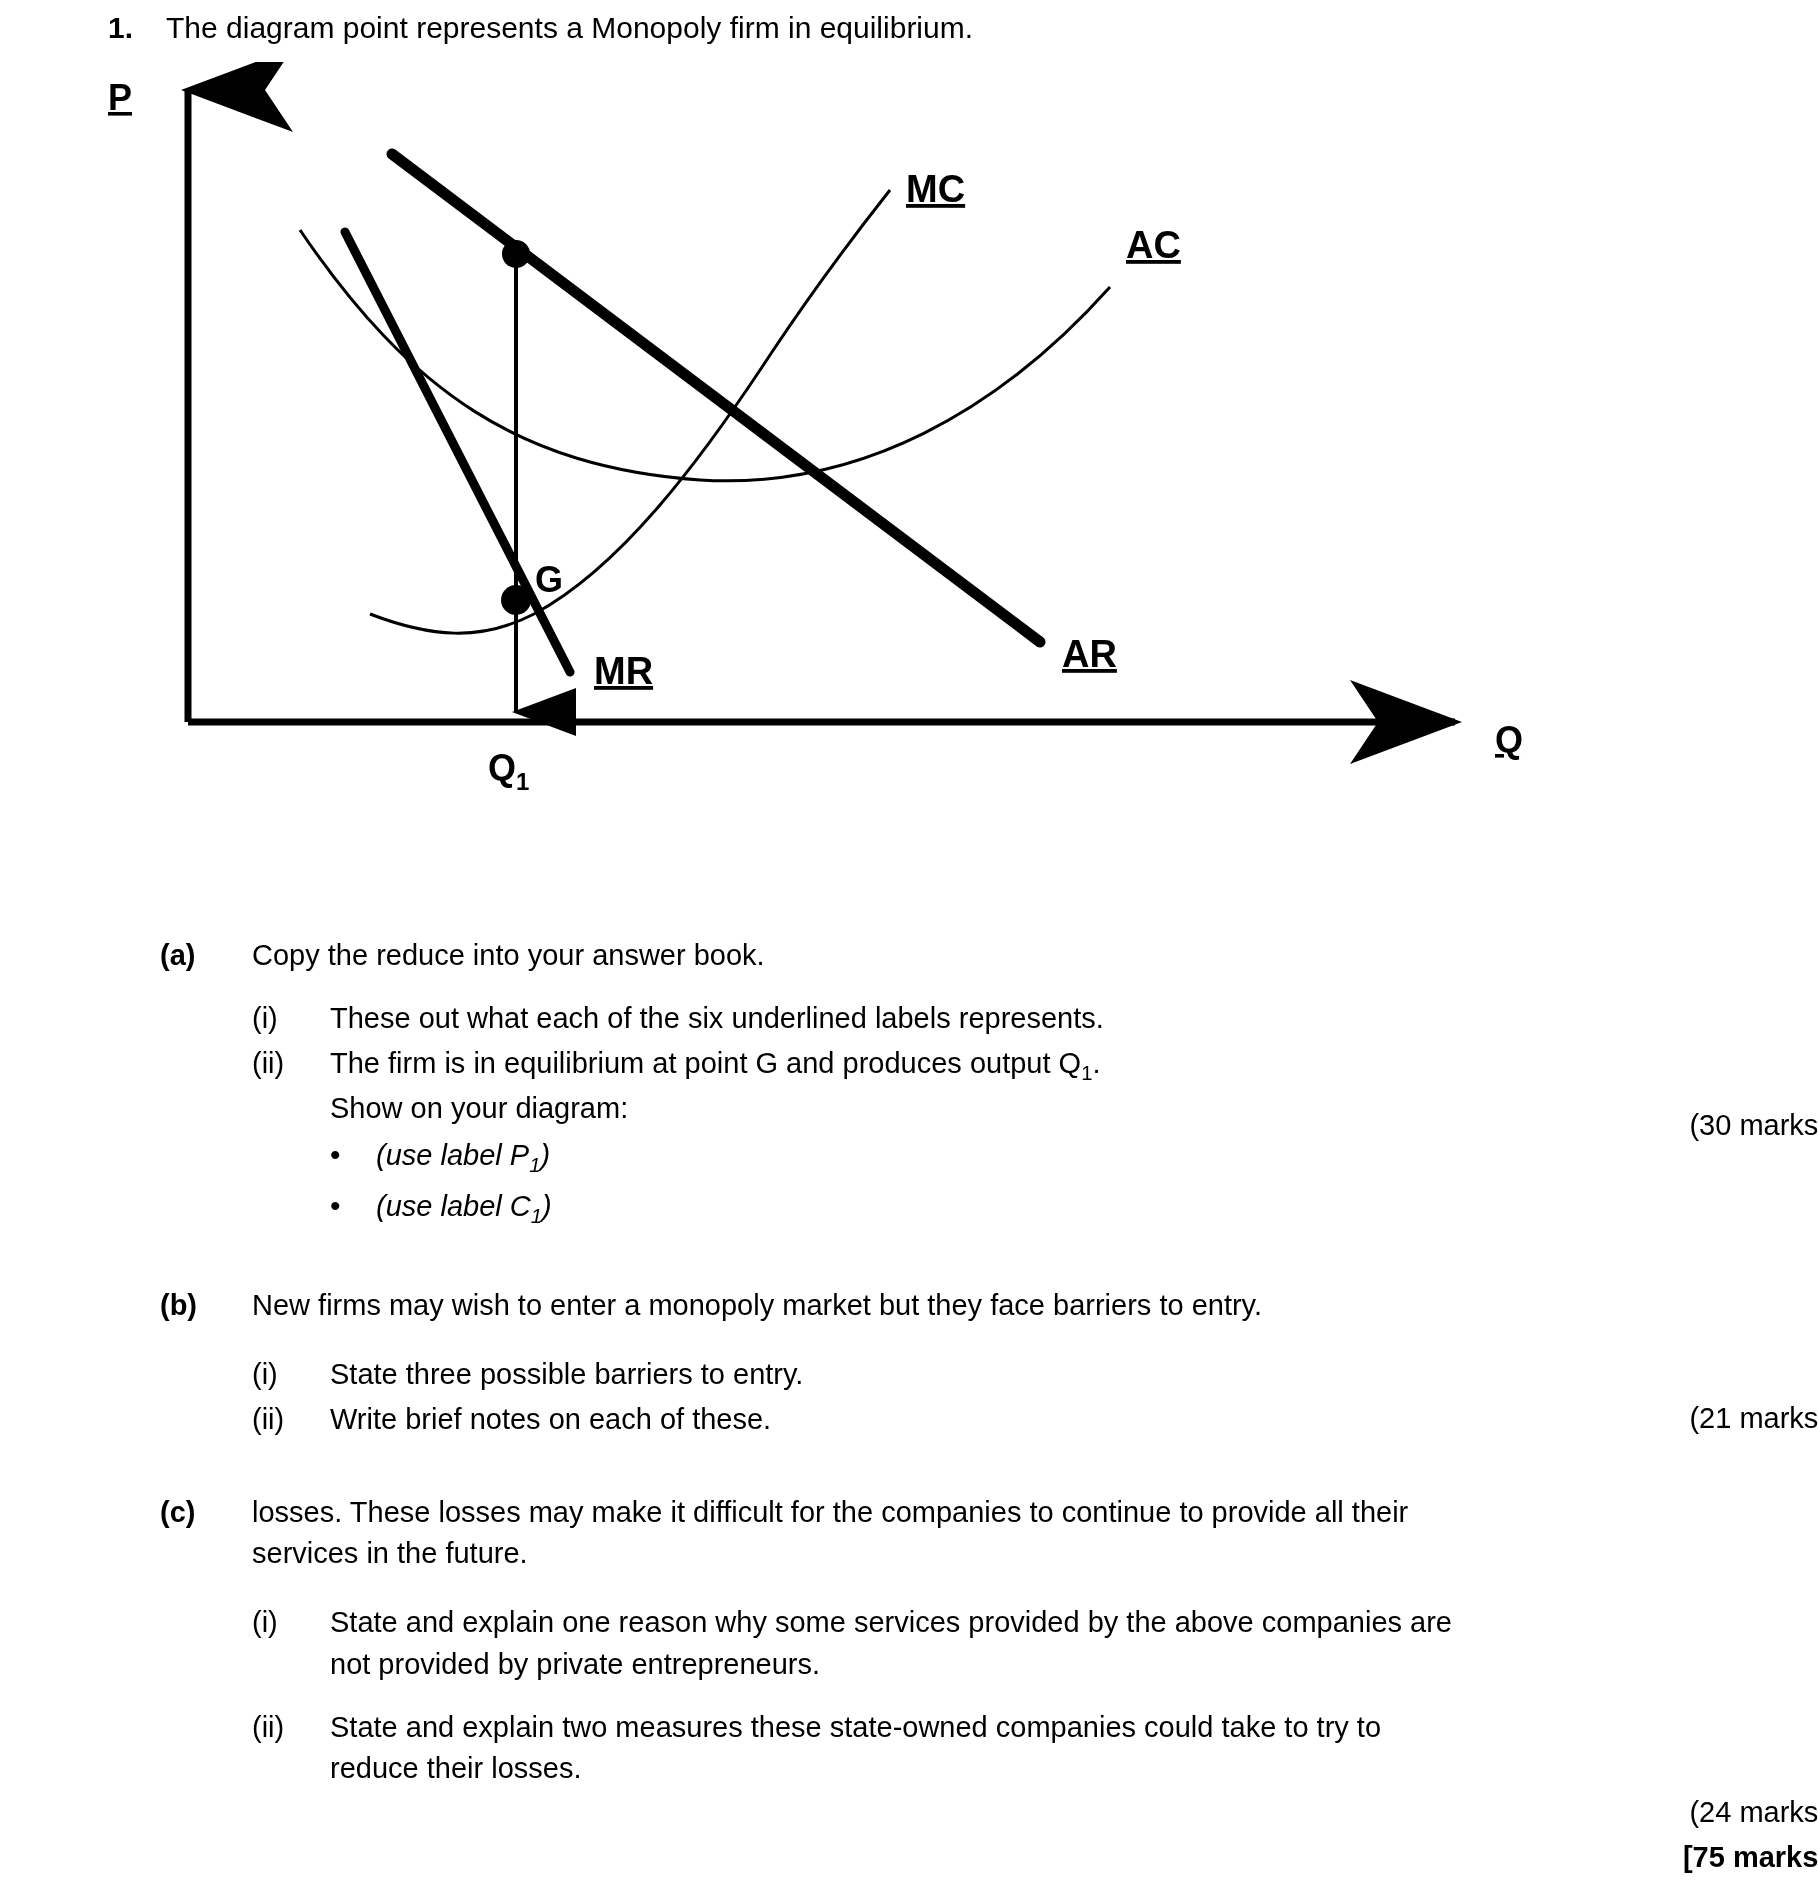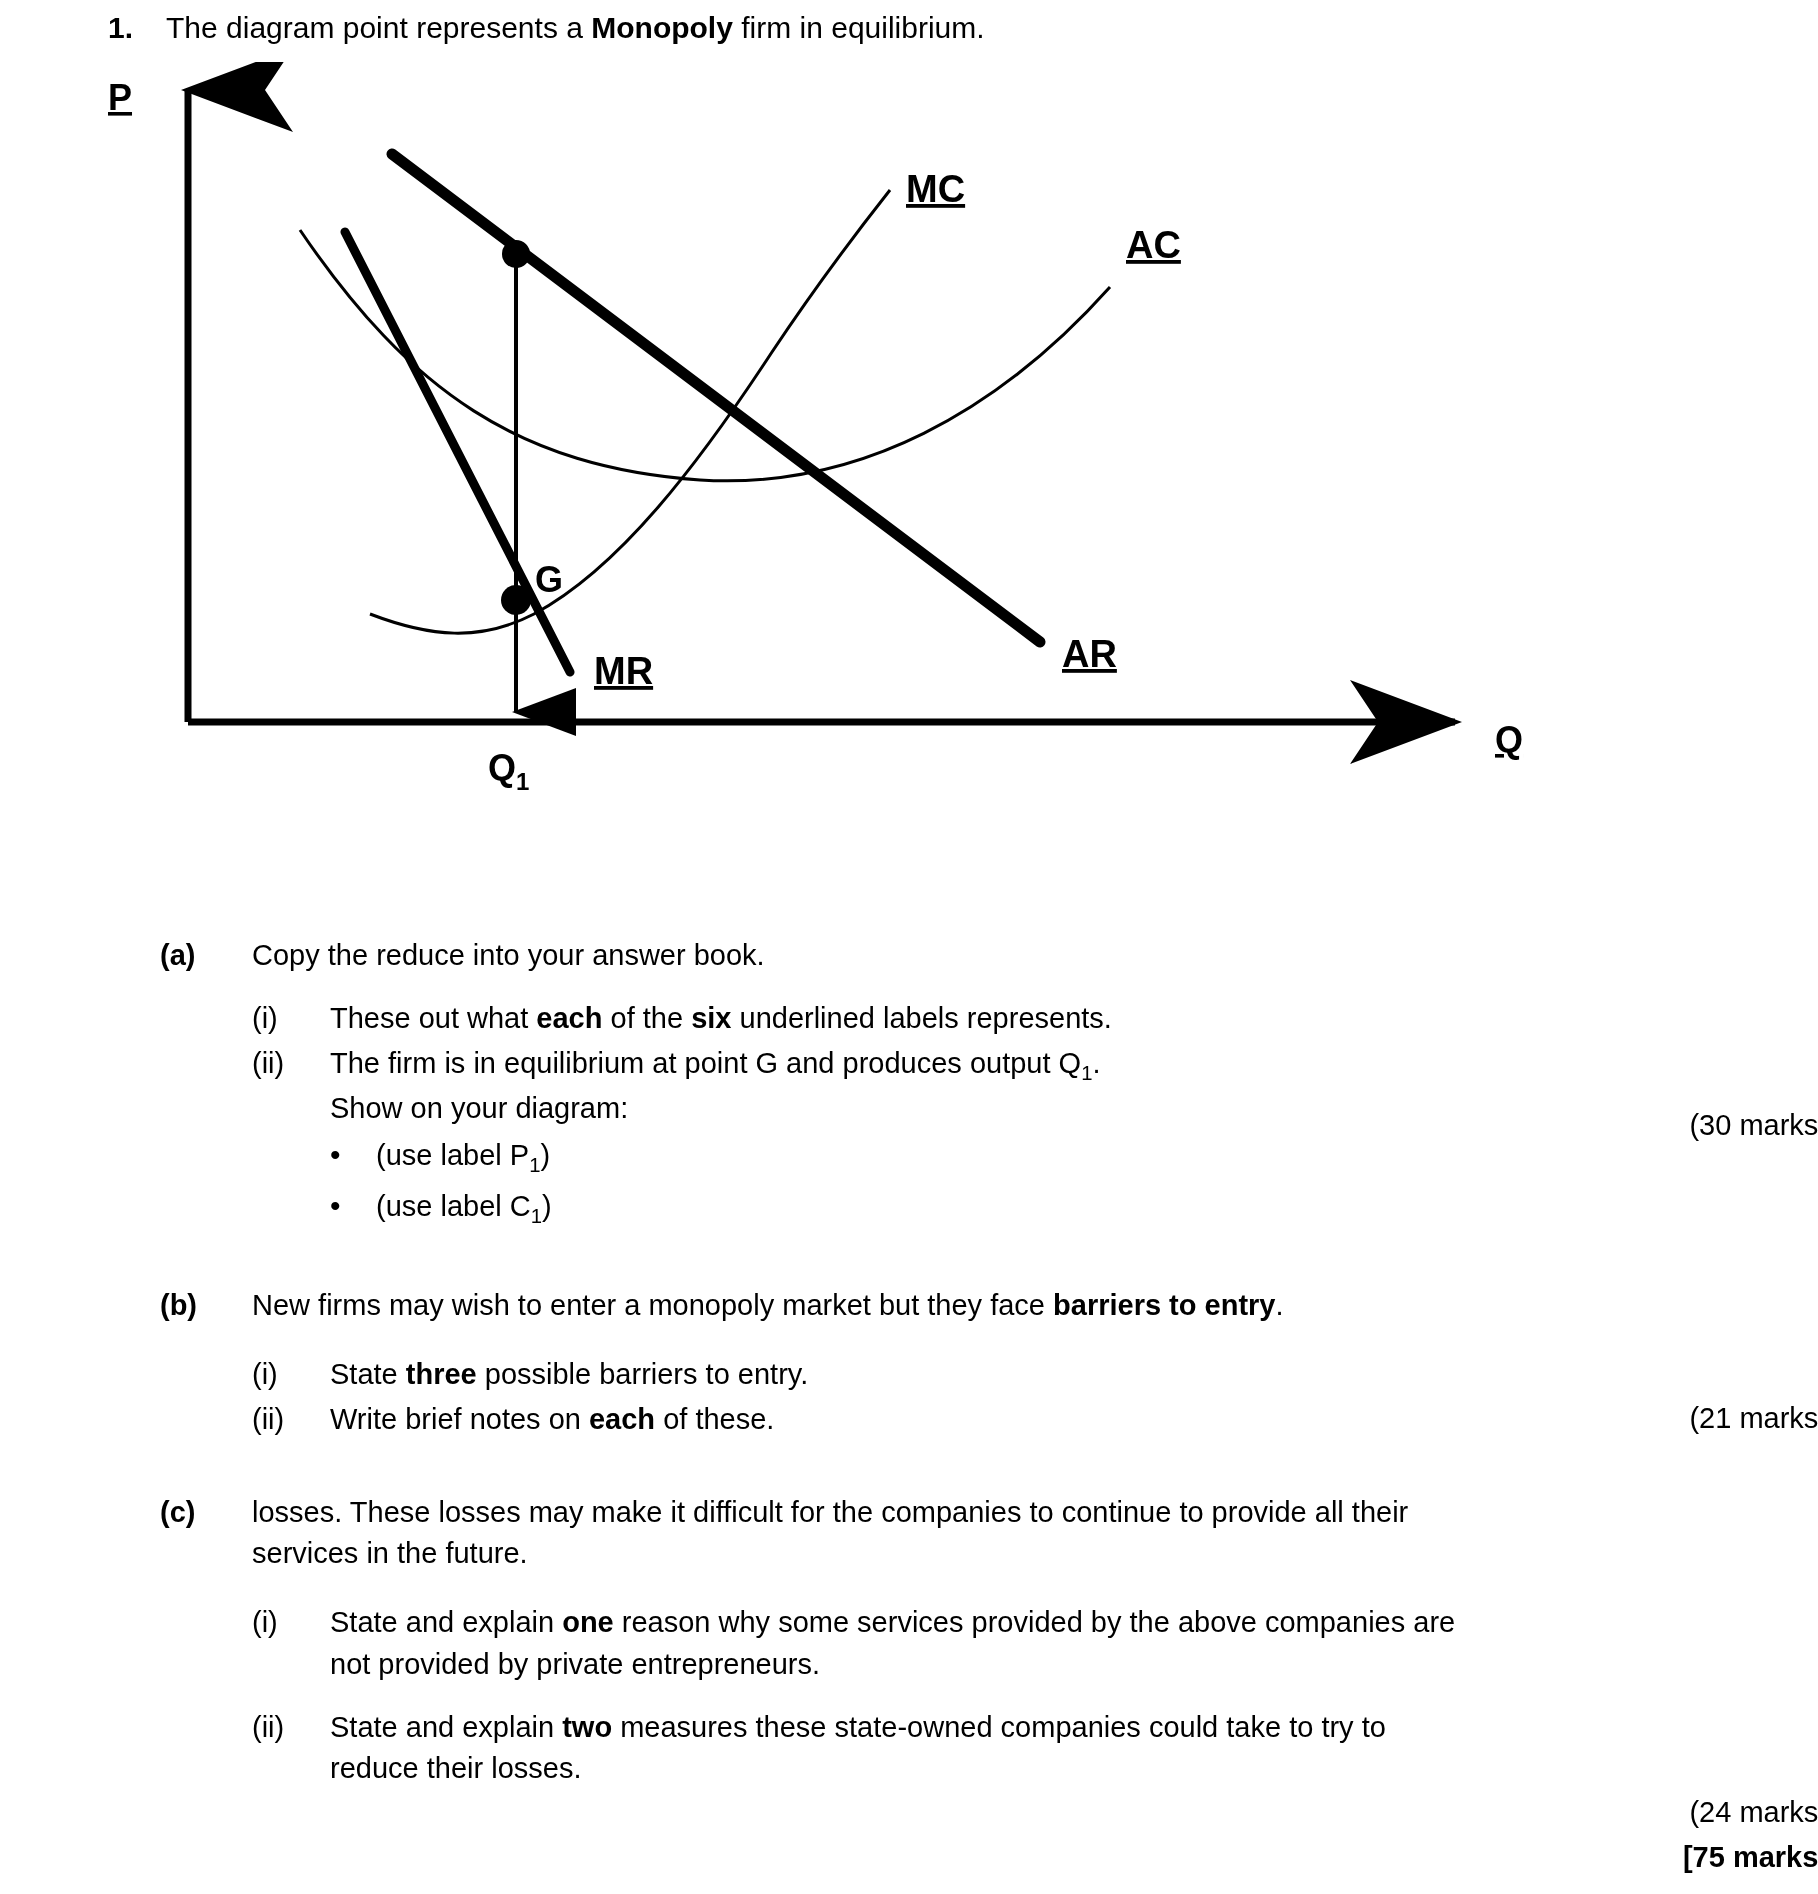"Monopoly" .b { font-weight: bold -> normal }
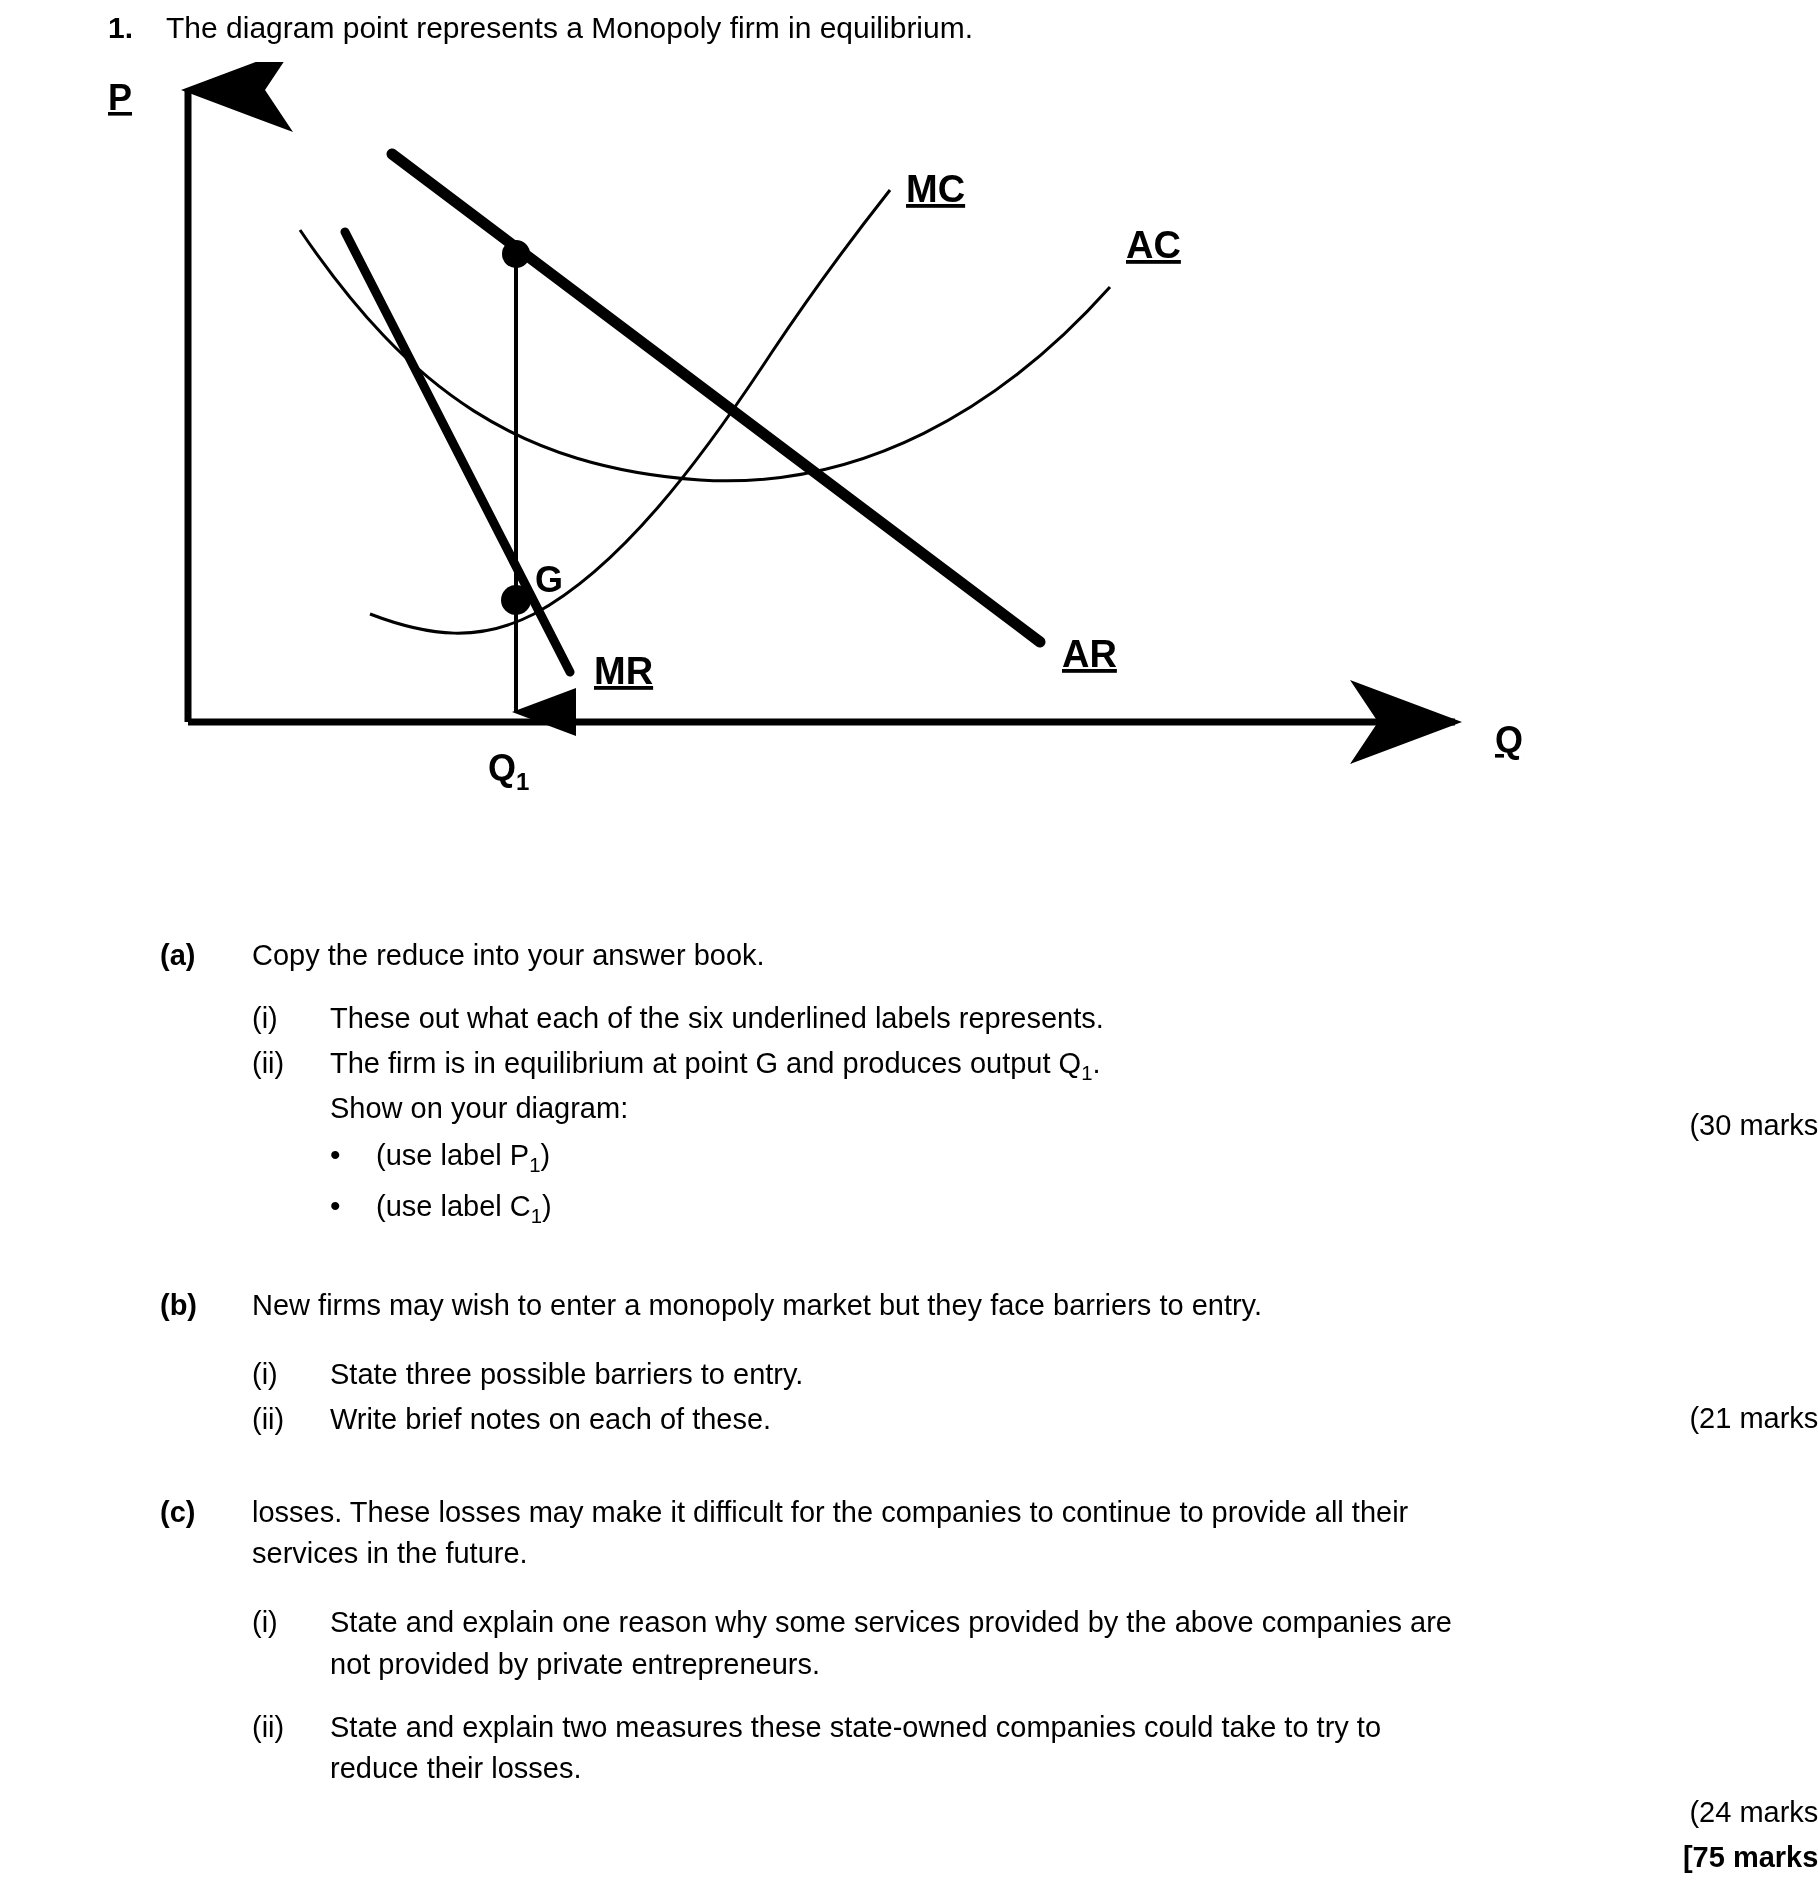"(use label P1)" .bullet-use { font-style: none -> italic }
